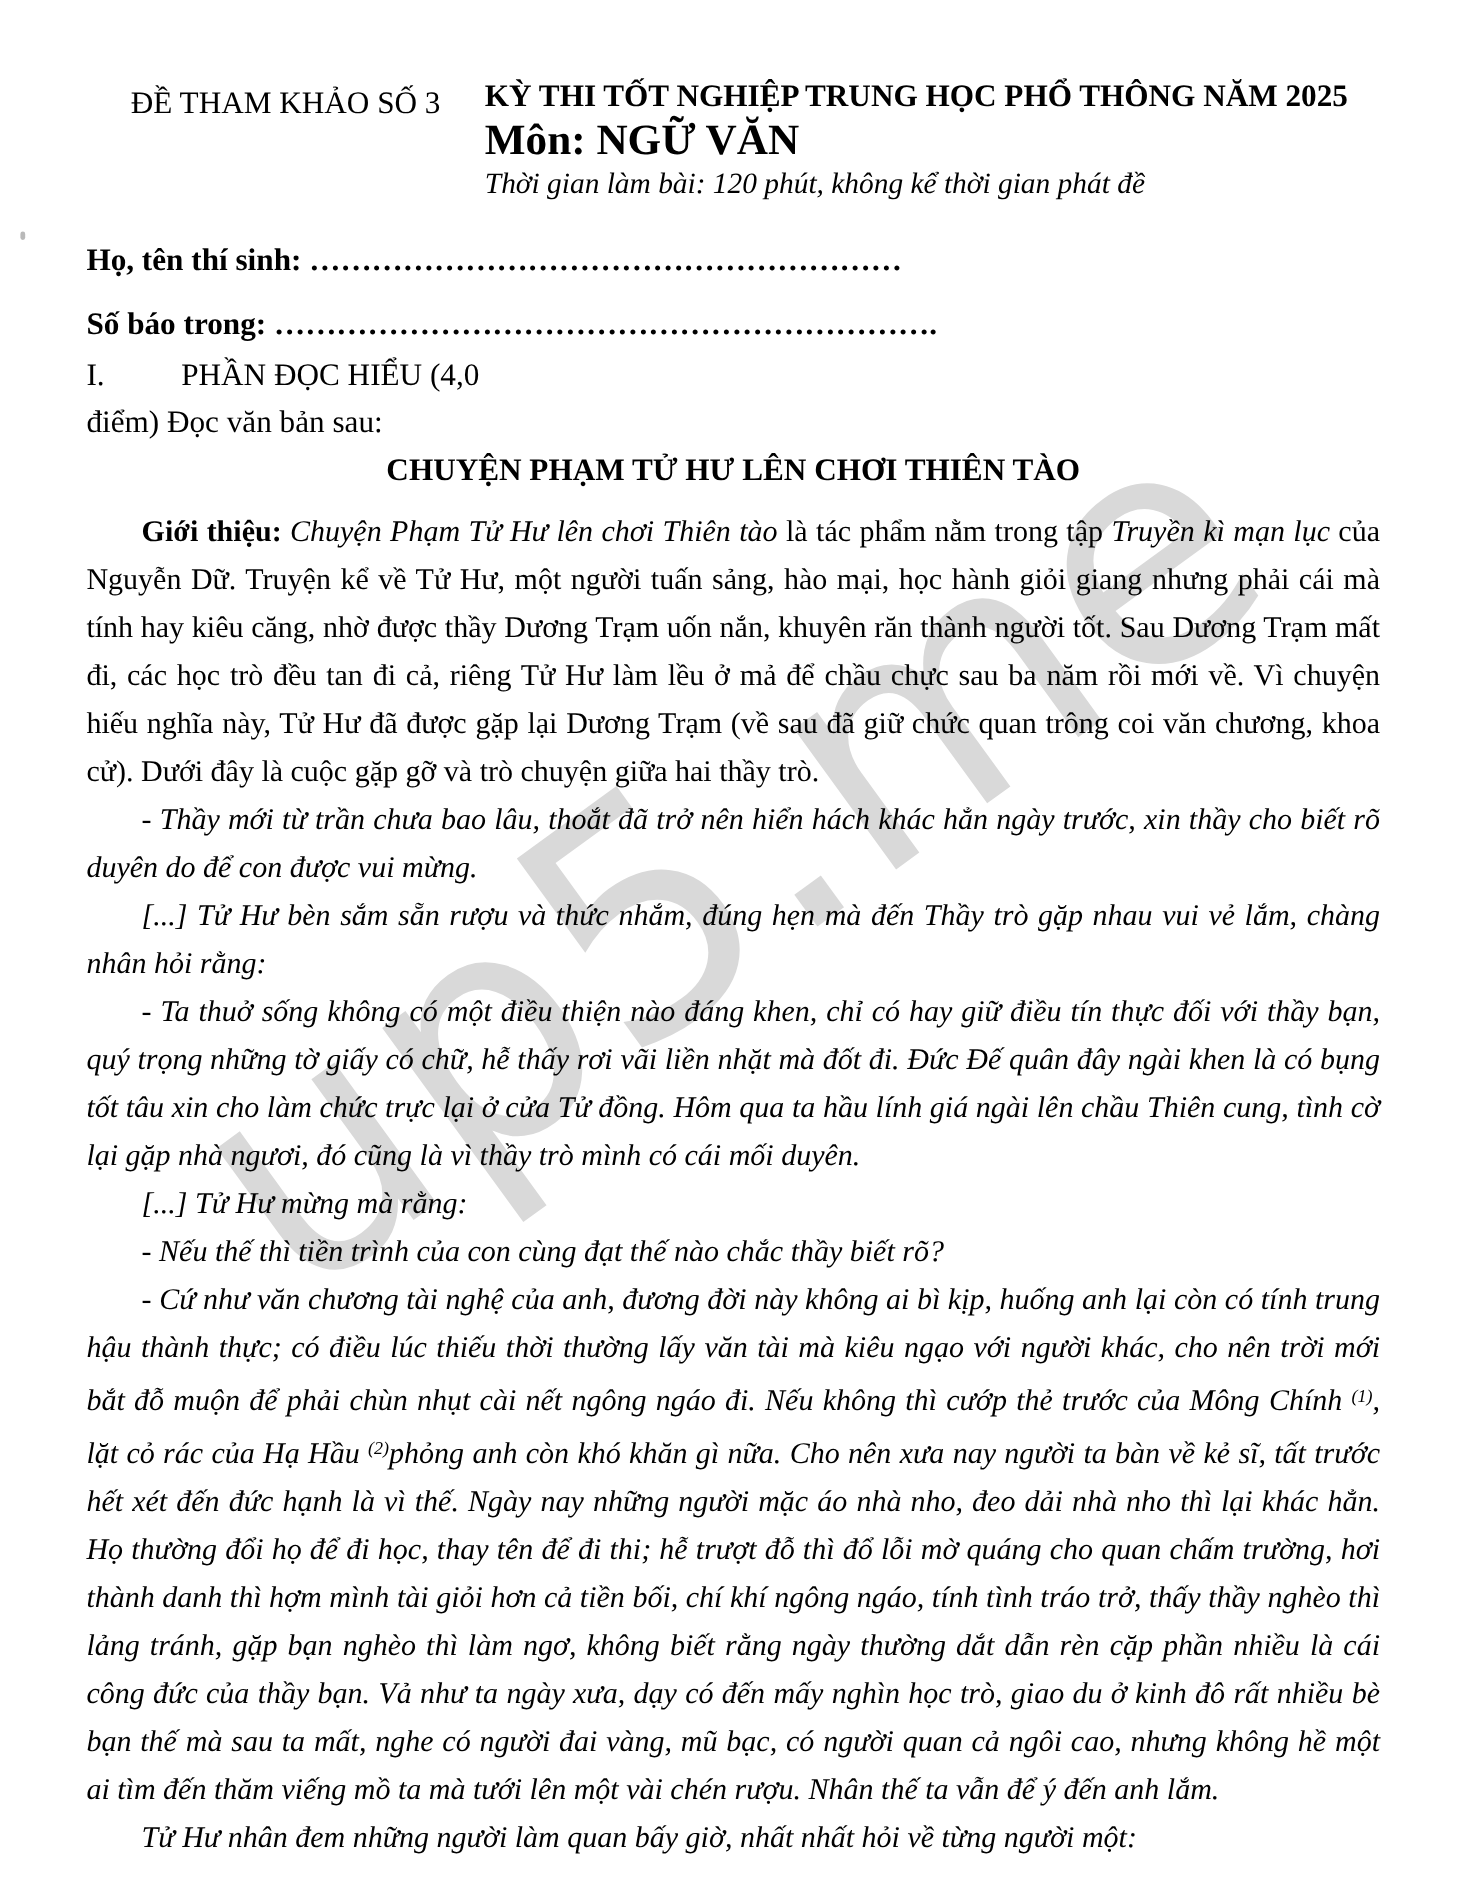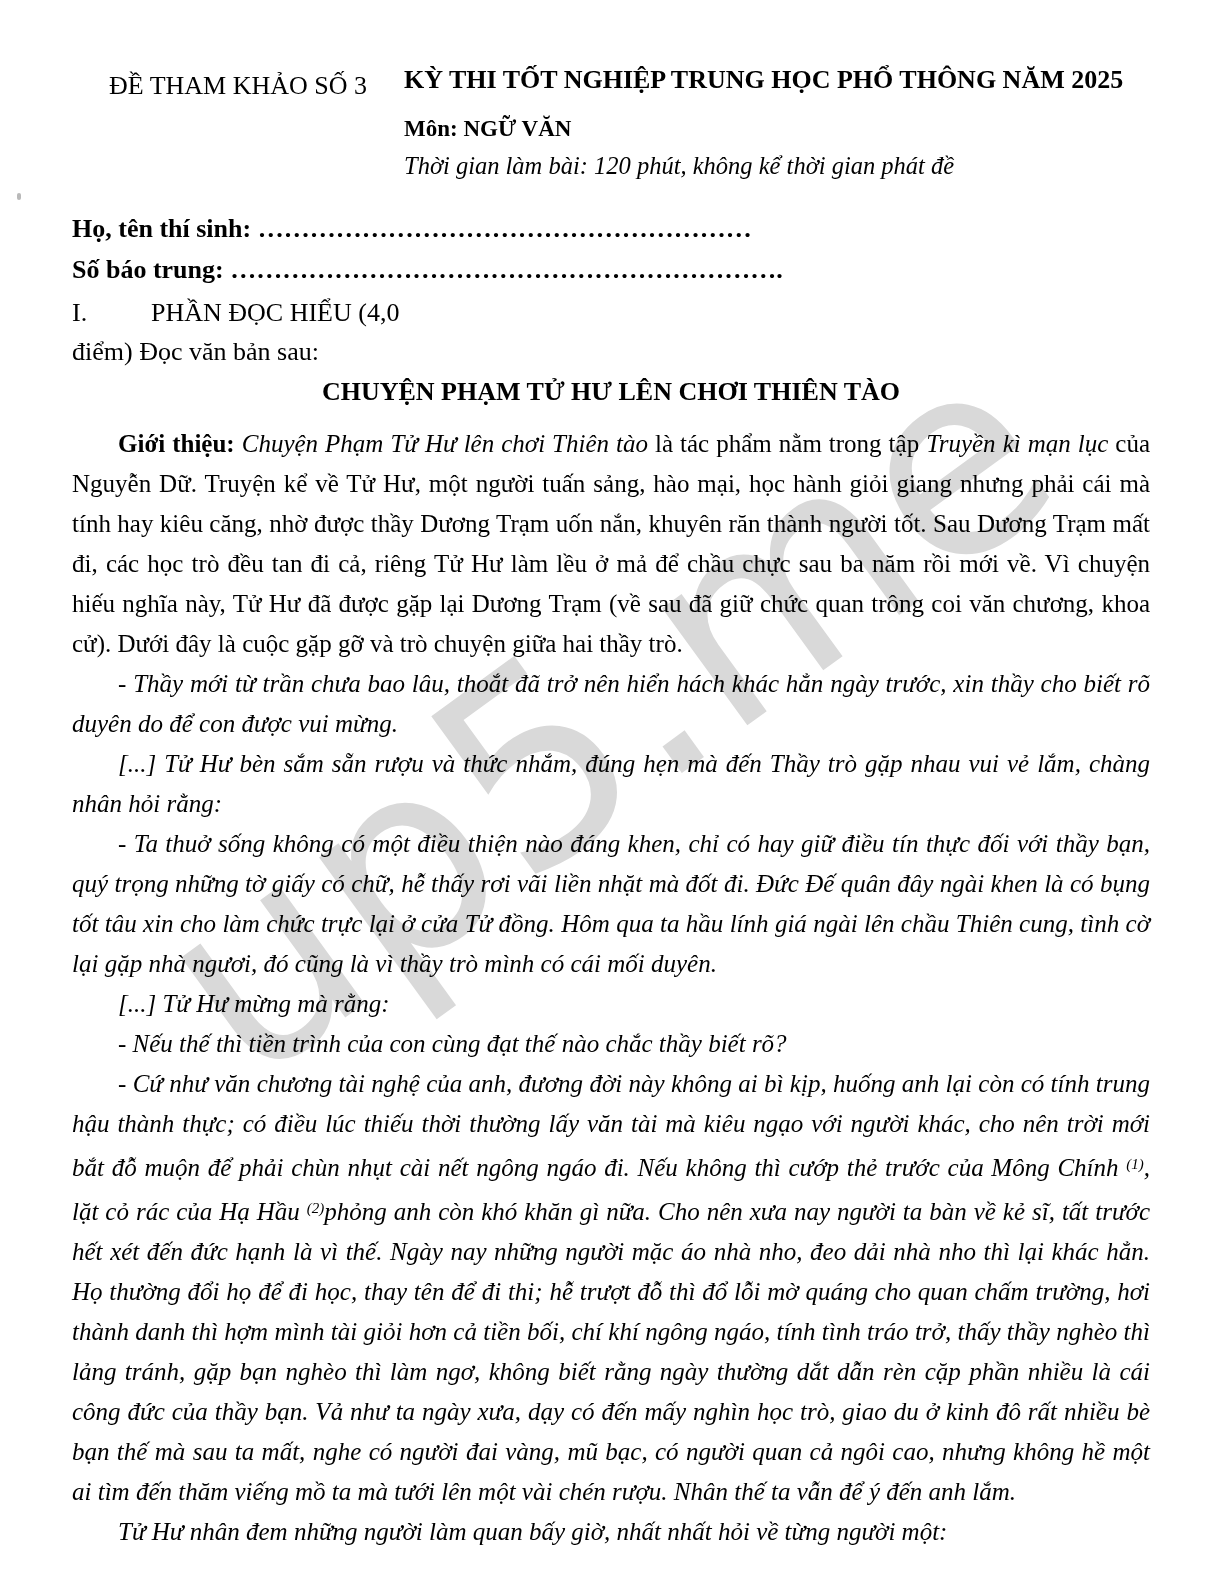"Môn: NGỮ VĂN" .h-subject { font-size: 23px -> 36px; margin-top: 12px -> none }
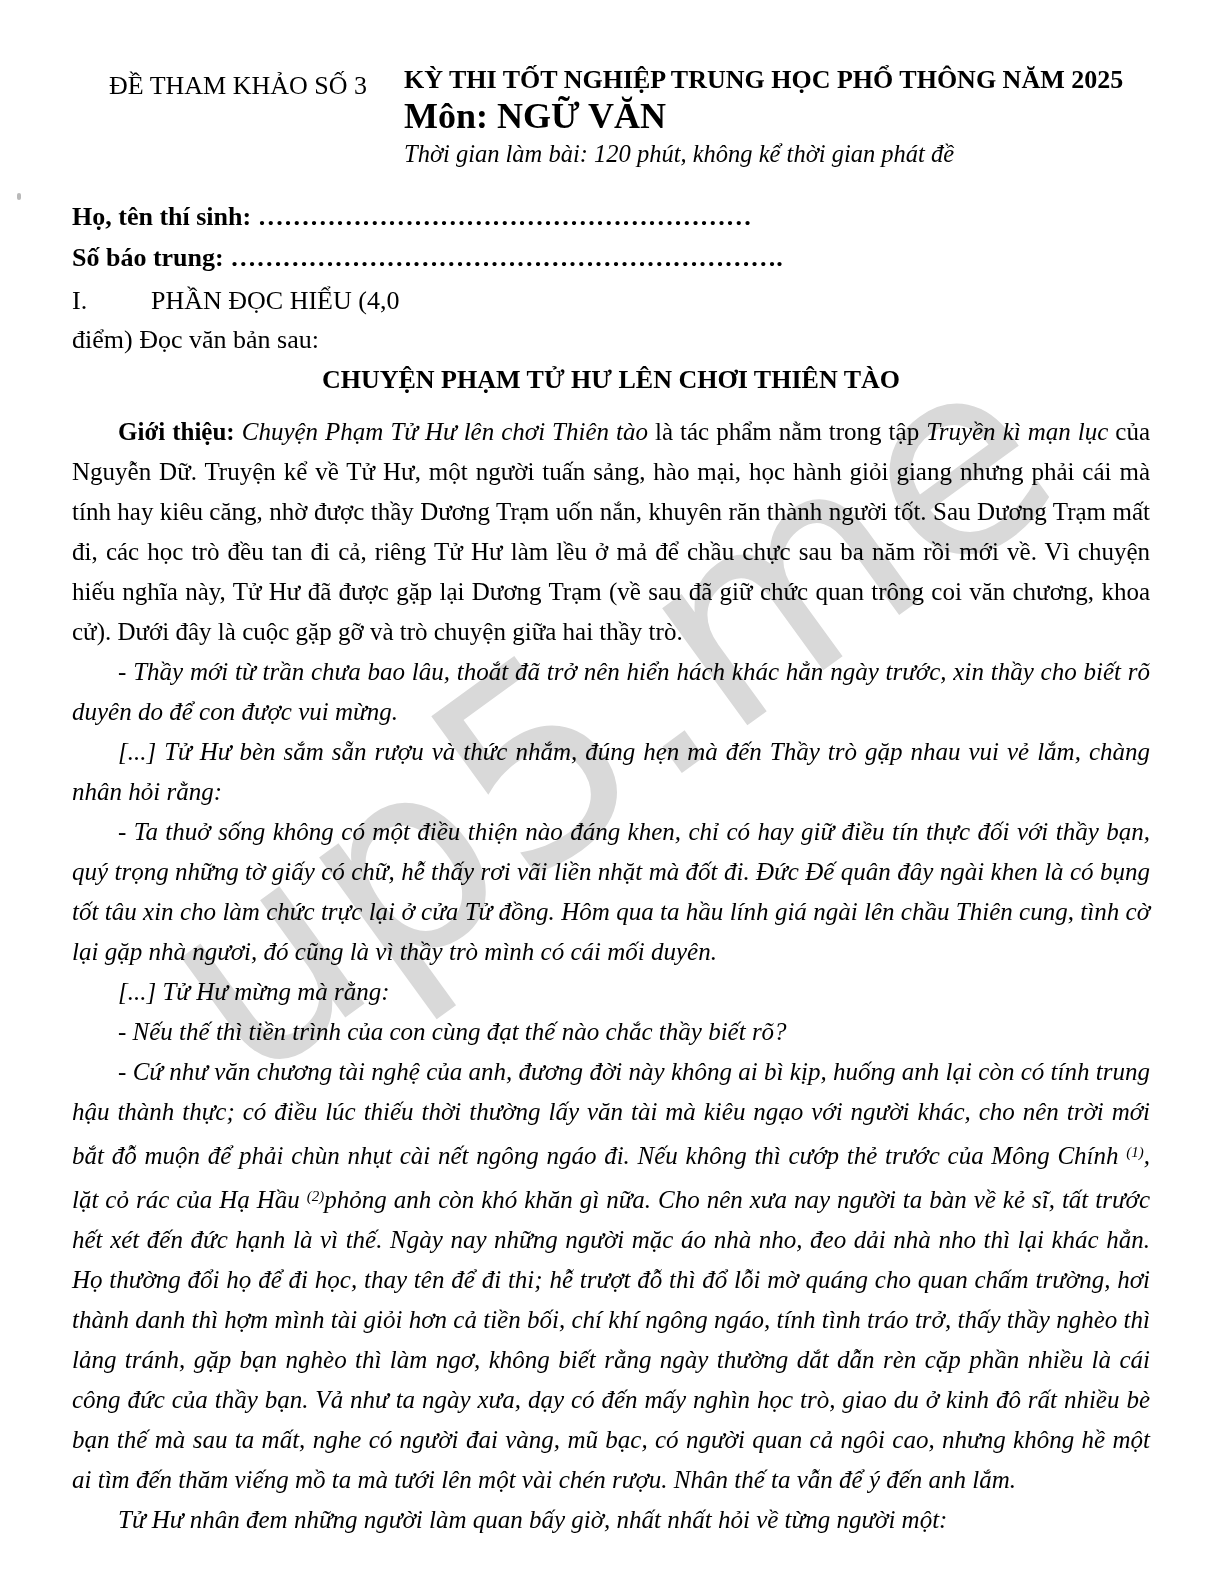"Họ, tên thí sinh: …………………………………………………" .field-line { margin-top: none -> 12px }
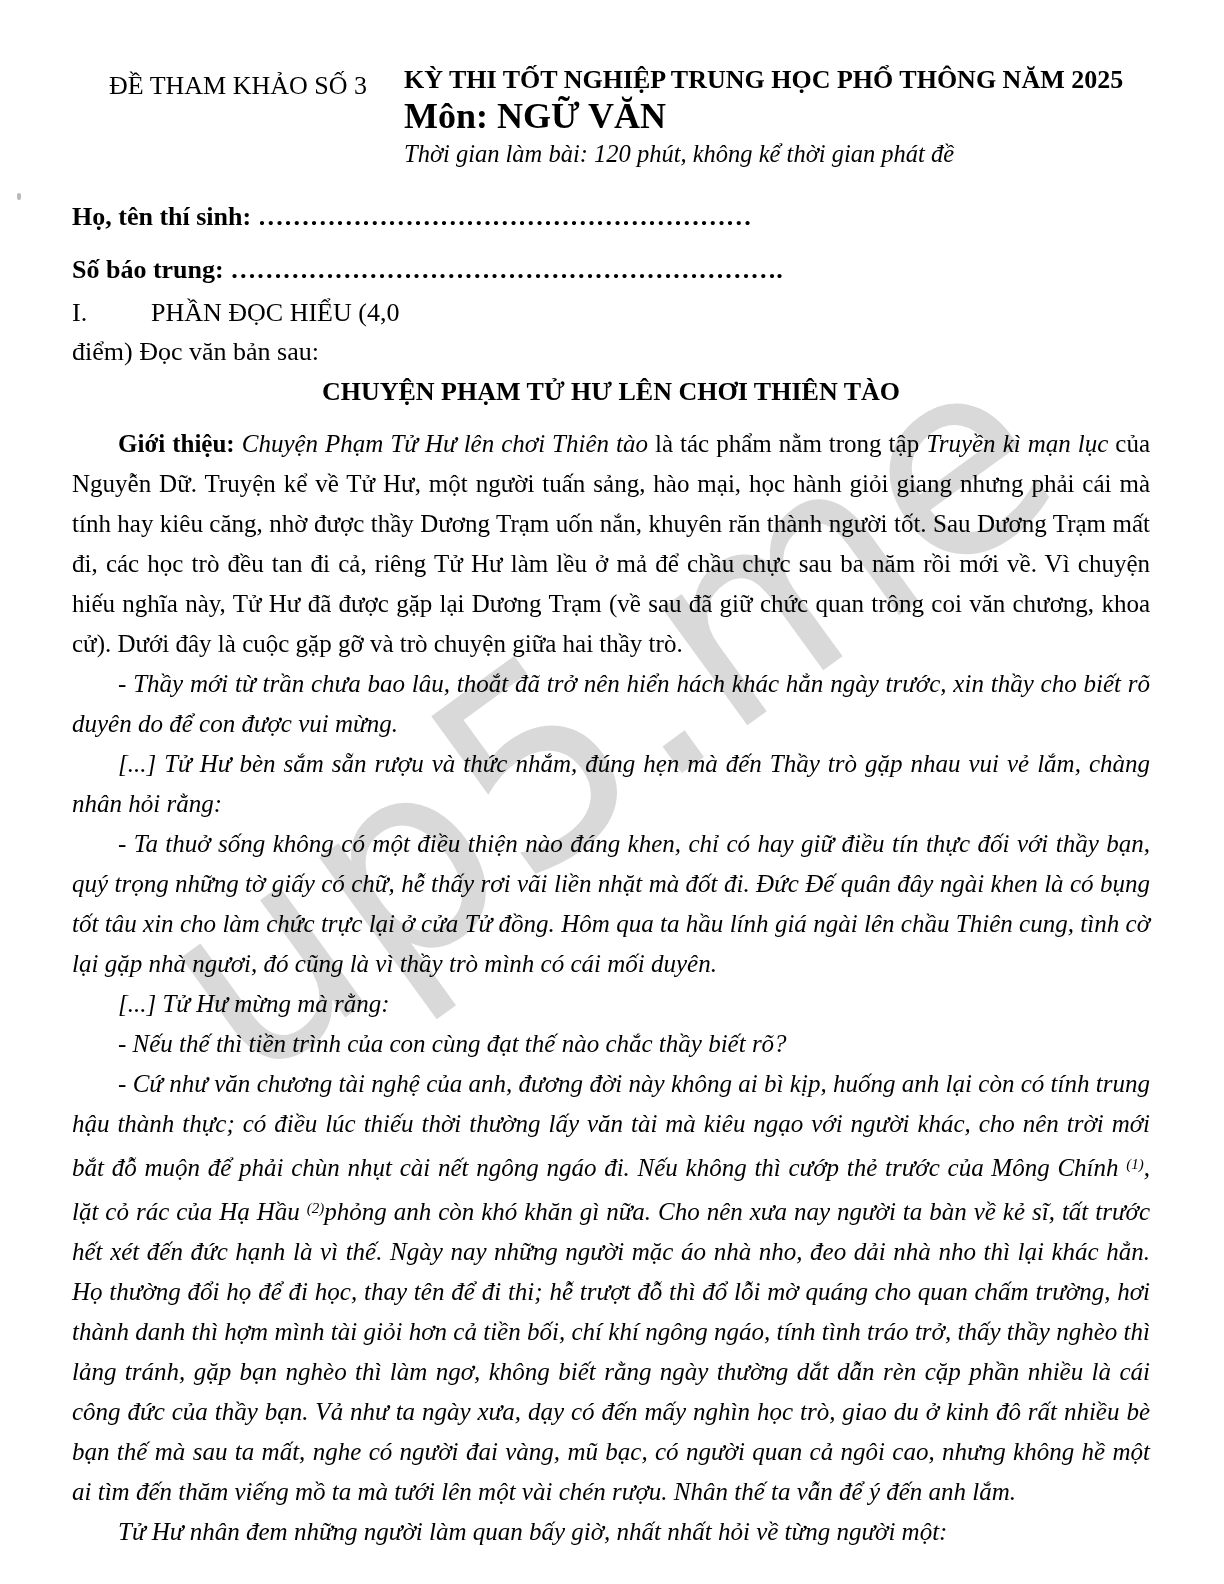"Số báo trung:" span { text: trung -> trong }
